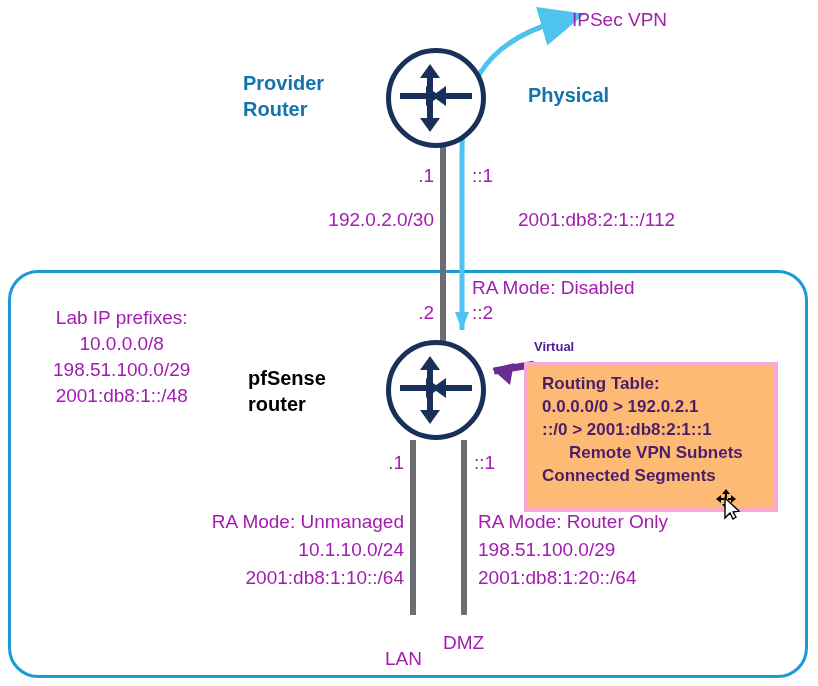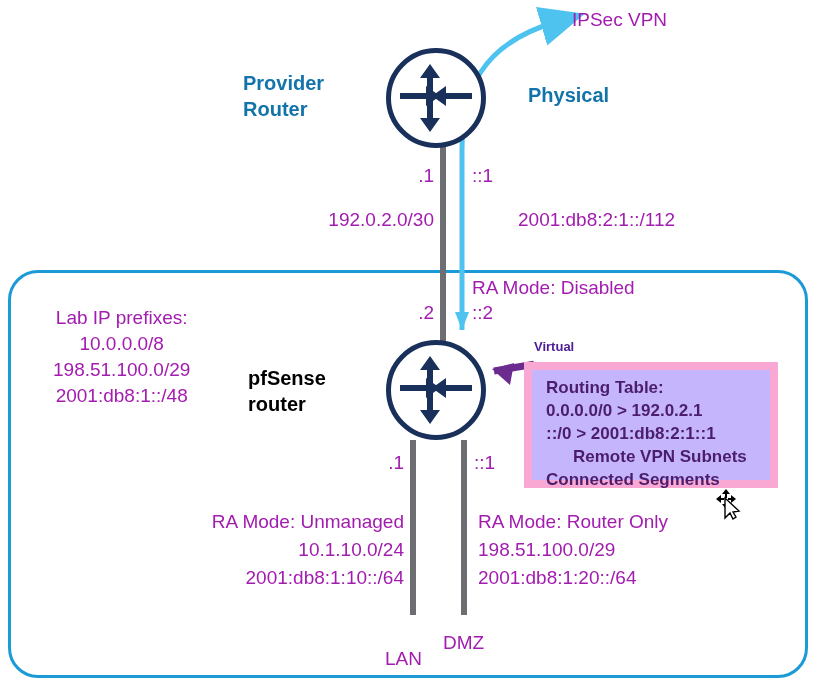"Routing Table:" #routing-table-callout { background: #c4b5fd -> #fdba74; border: 8px solid #f9a8d4 -> 4px solid #f9a8d4; height: 126px -> 150px }
